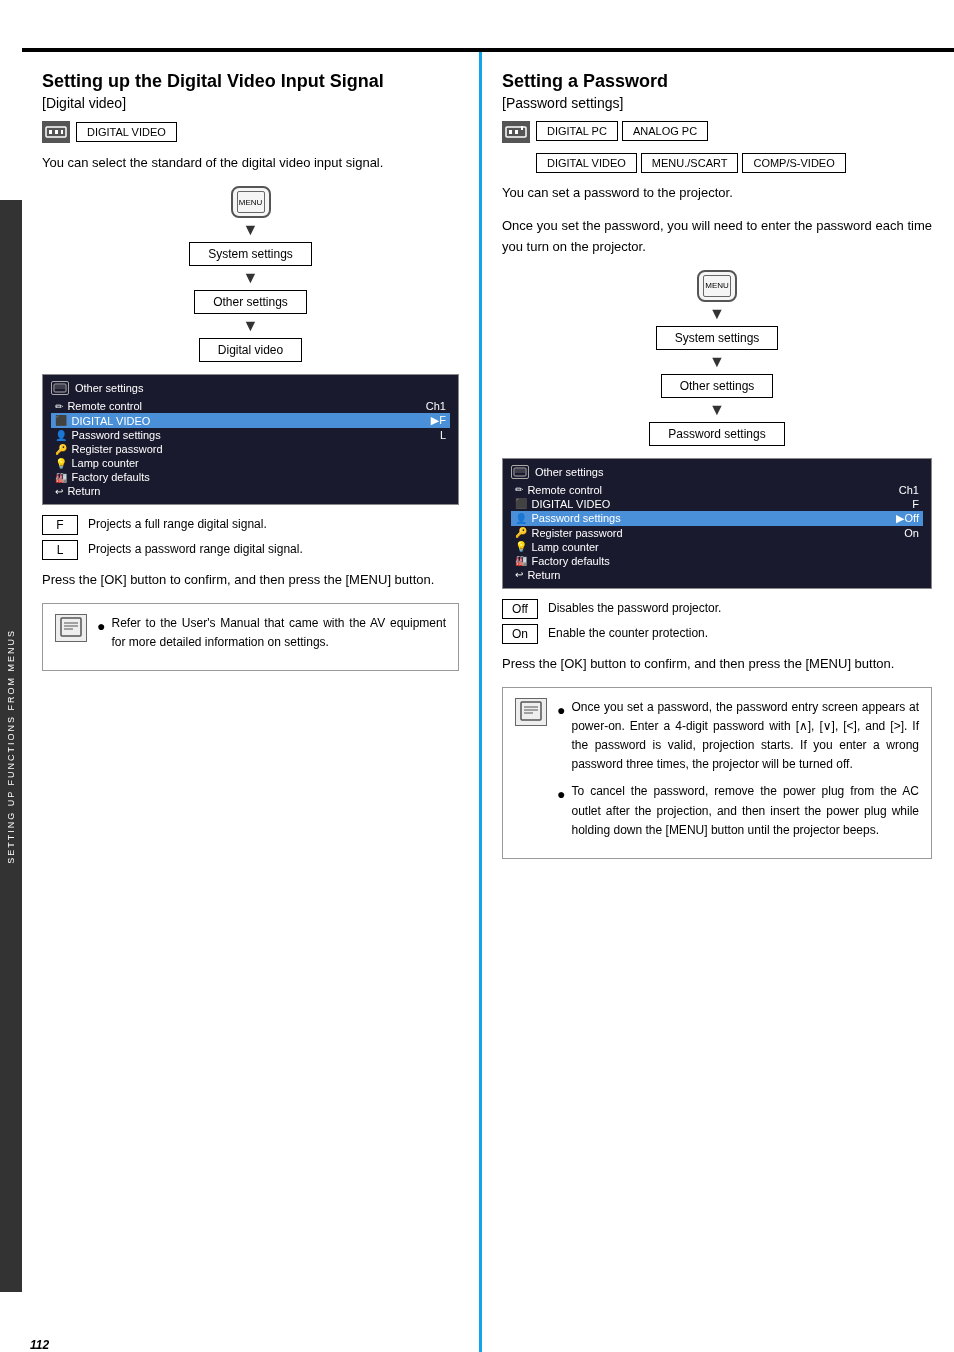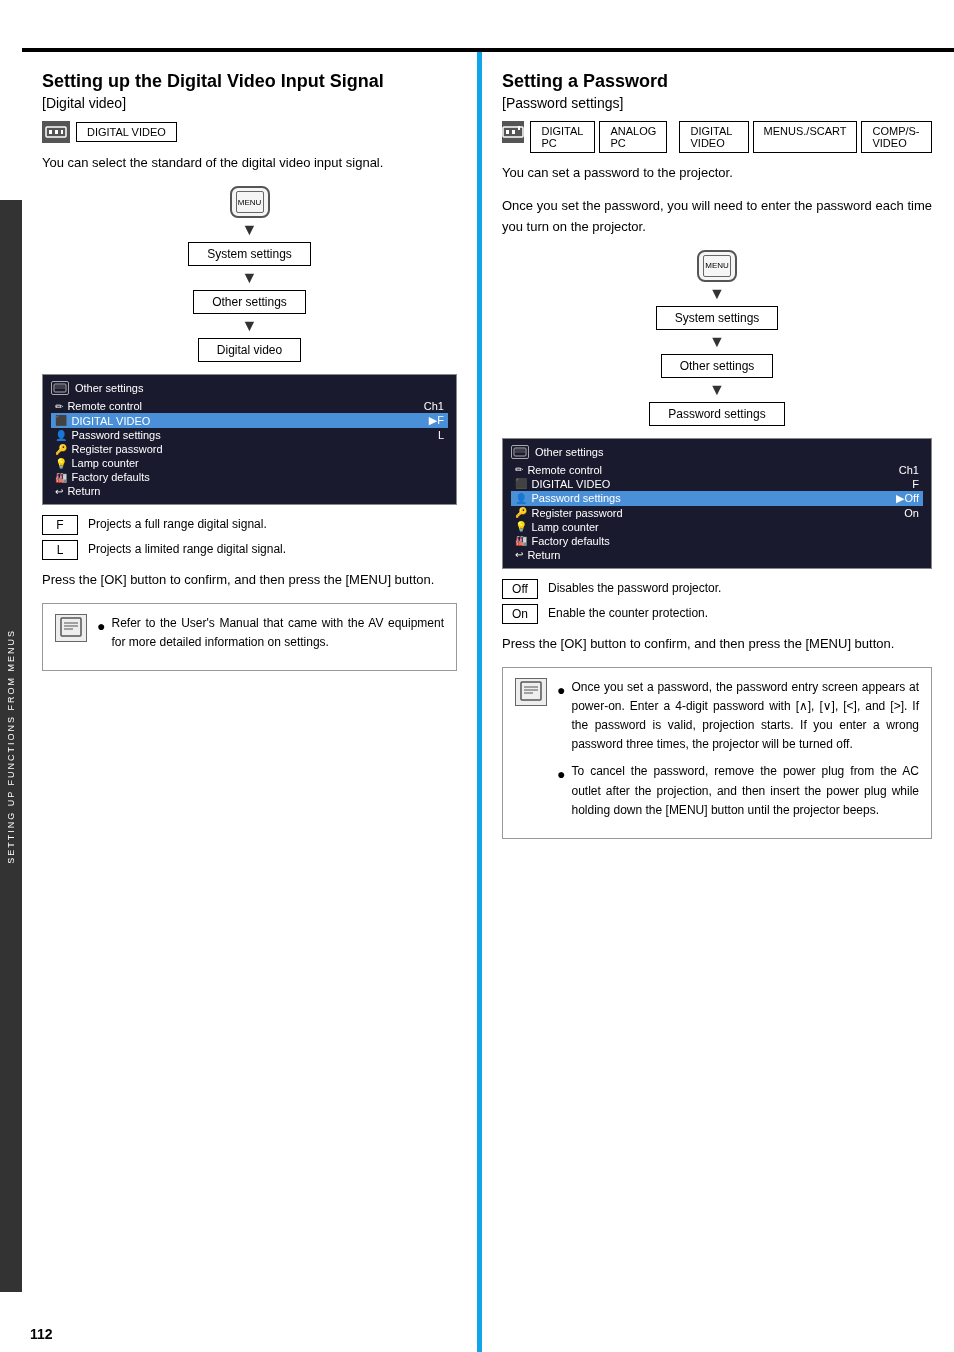"Setting up the Digital Video" .left-col { border-right: 5px solid #0ea5e9 -> 3px solid #0ea5e9 }
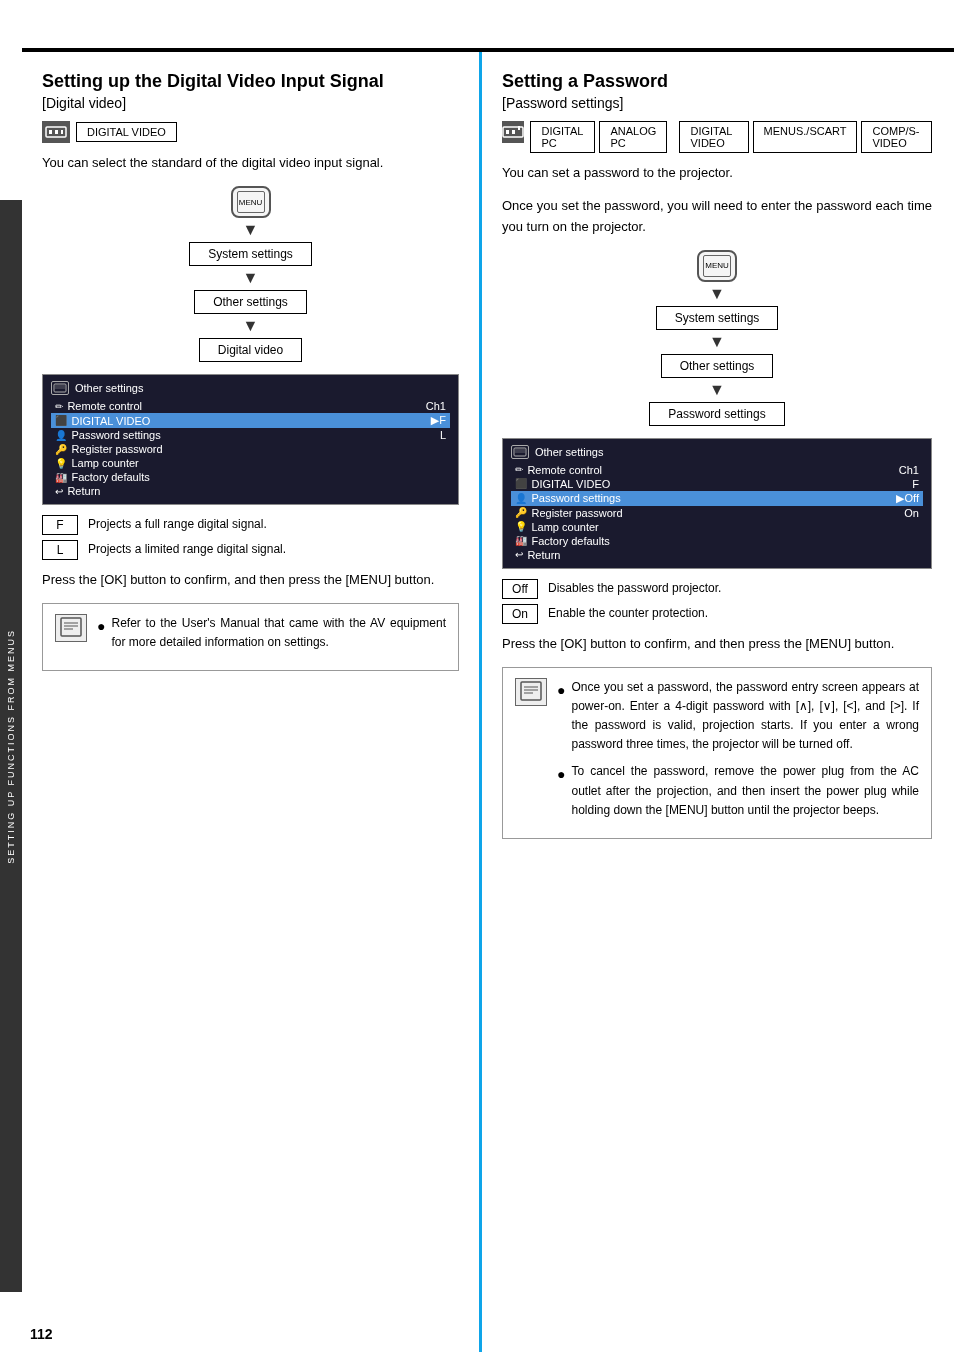"DIGITAL PC" div { flex-direction: row -> column }
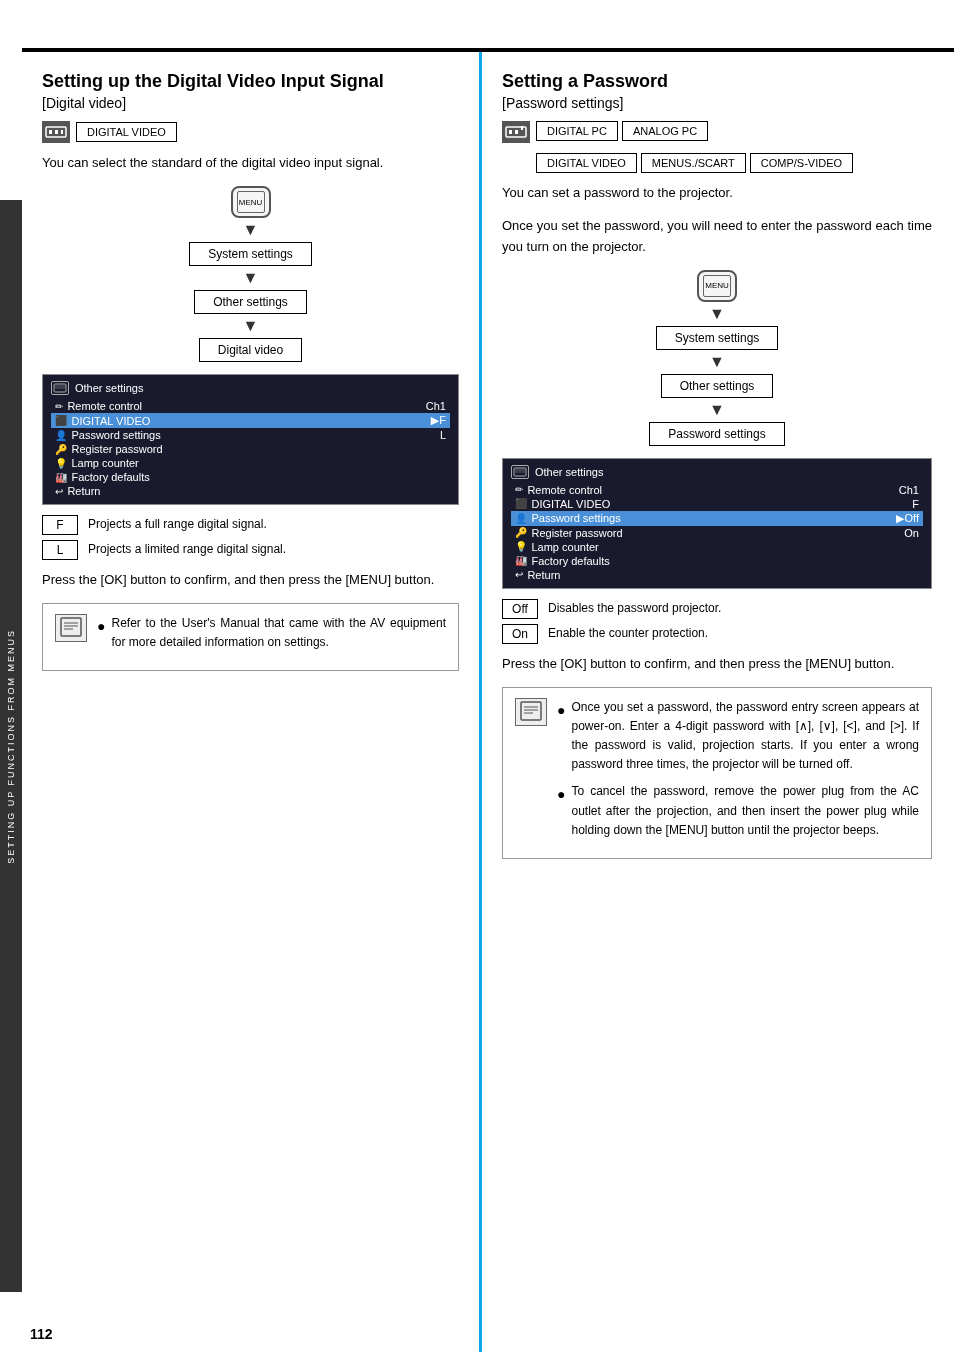"MENUS./SCART" div.input-btn { text: MENUS./SCART -> MENU./SCART }
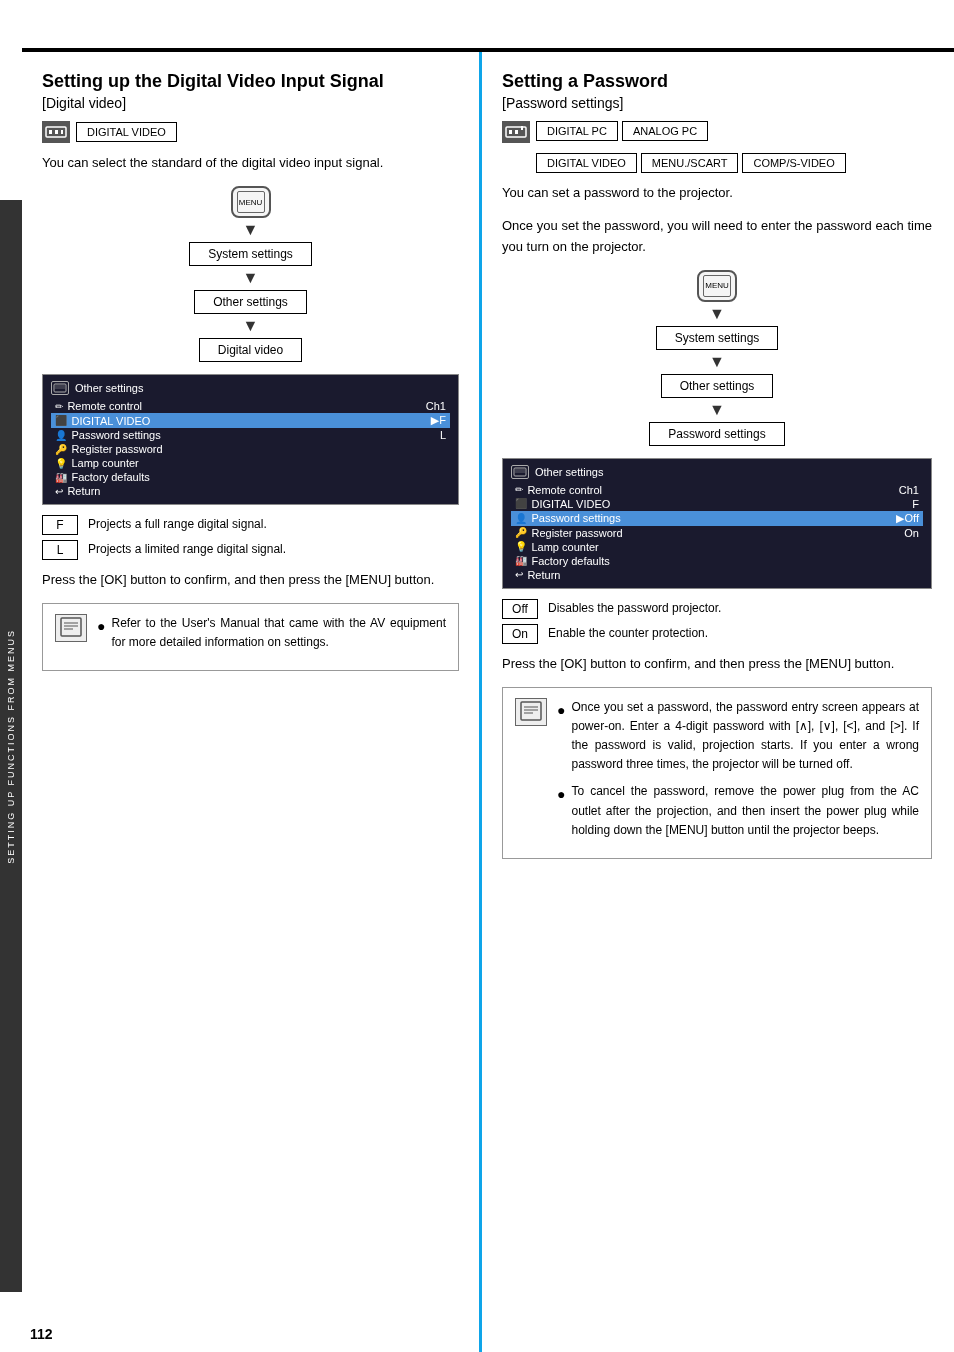"Projects a limited range digital" span.legend-text { text: limited -> password }
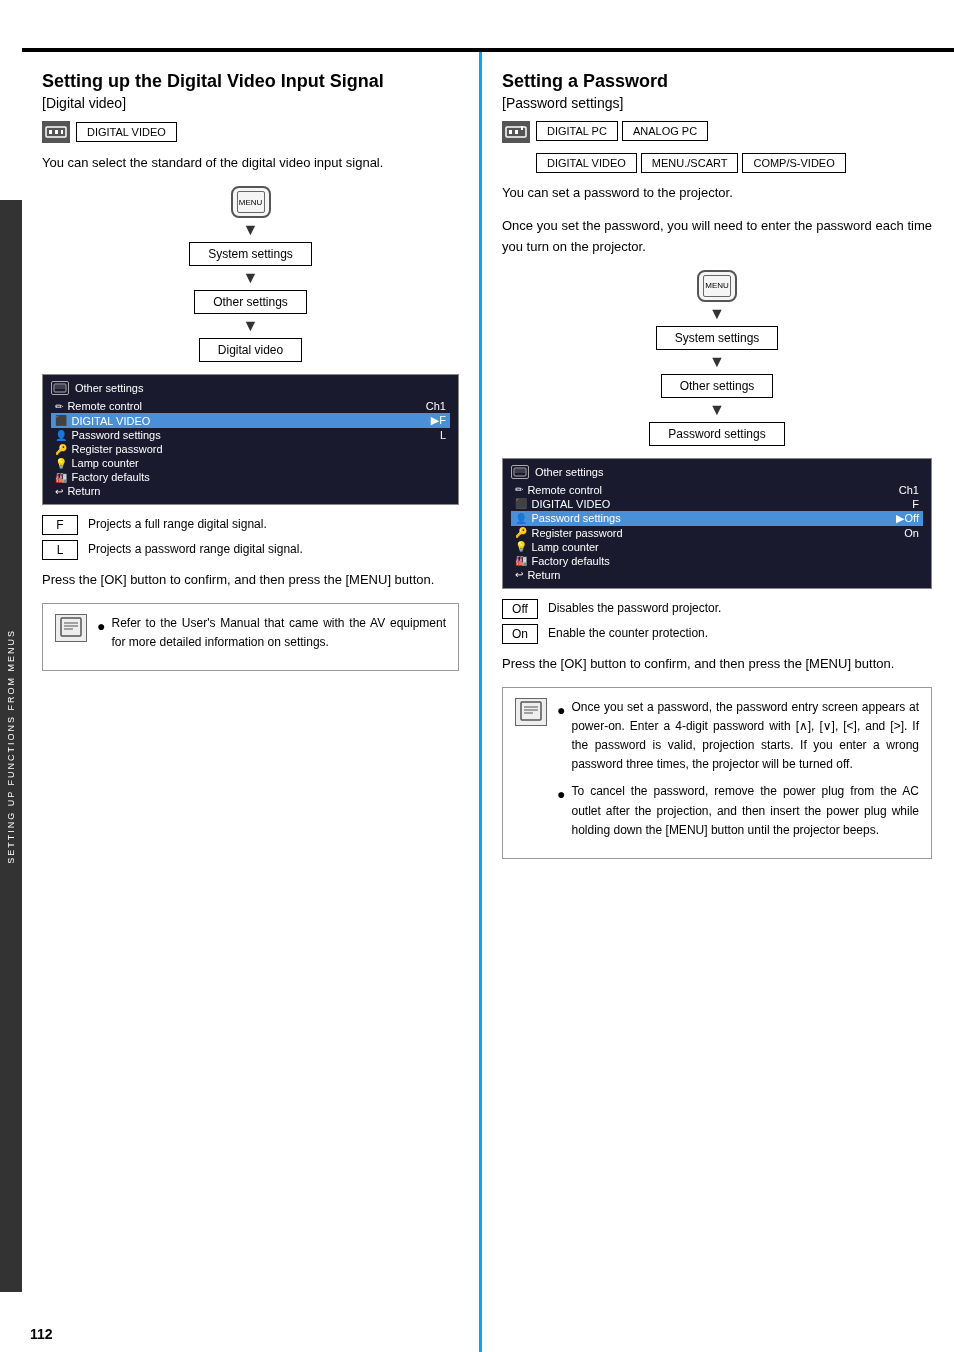"112" .page-number { bottom: 10px -> 0; font-size: 14px -> 12px; font-style: none -> italic }
